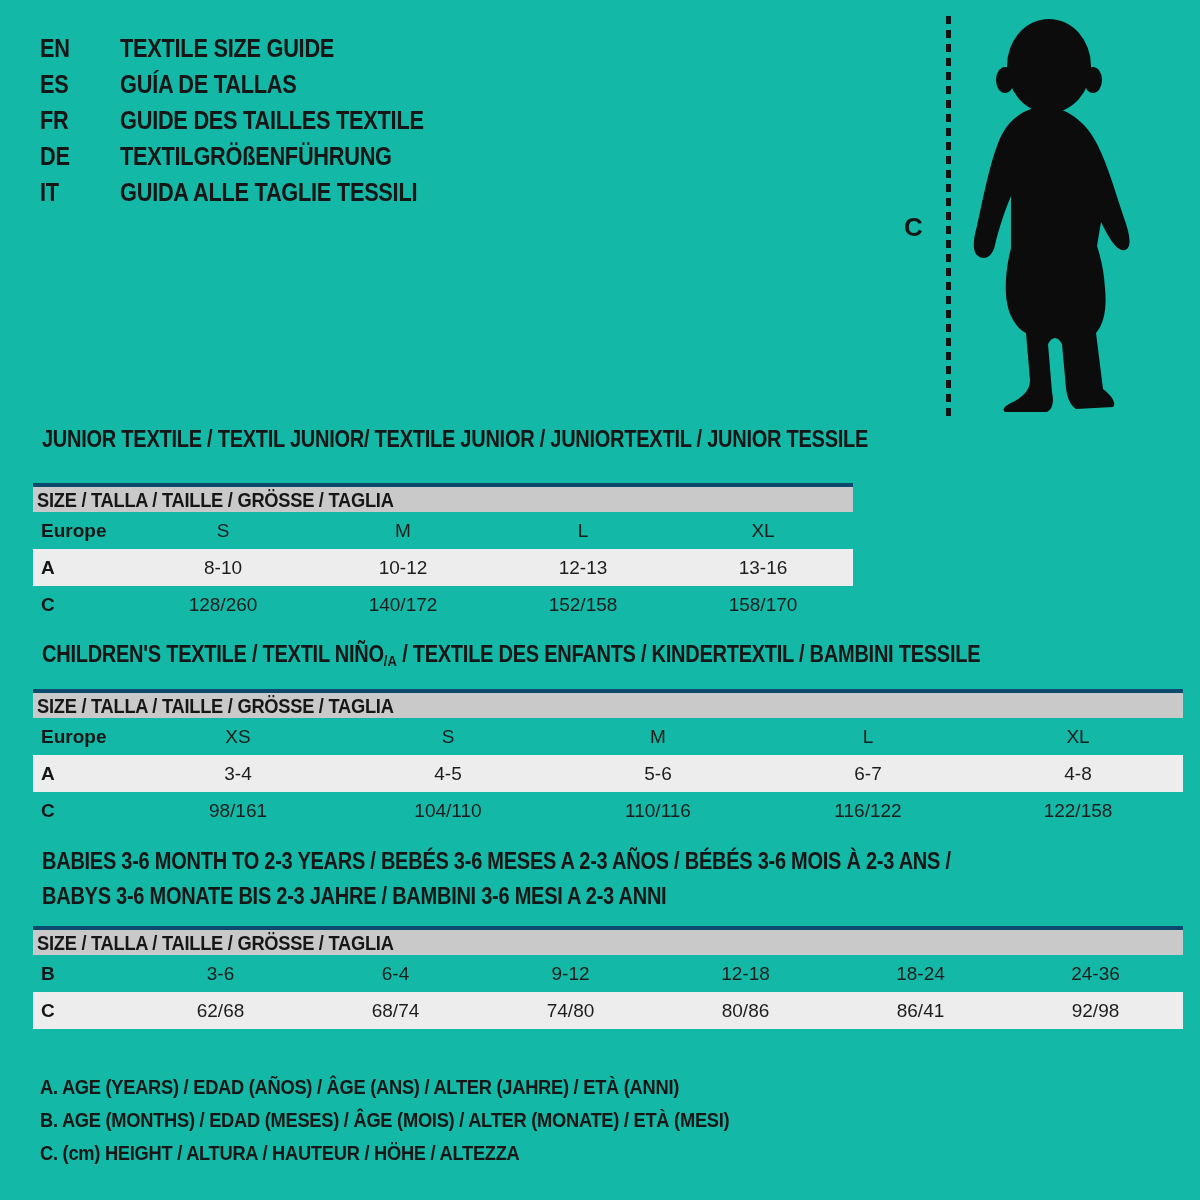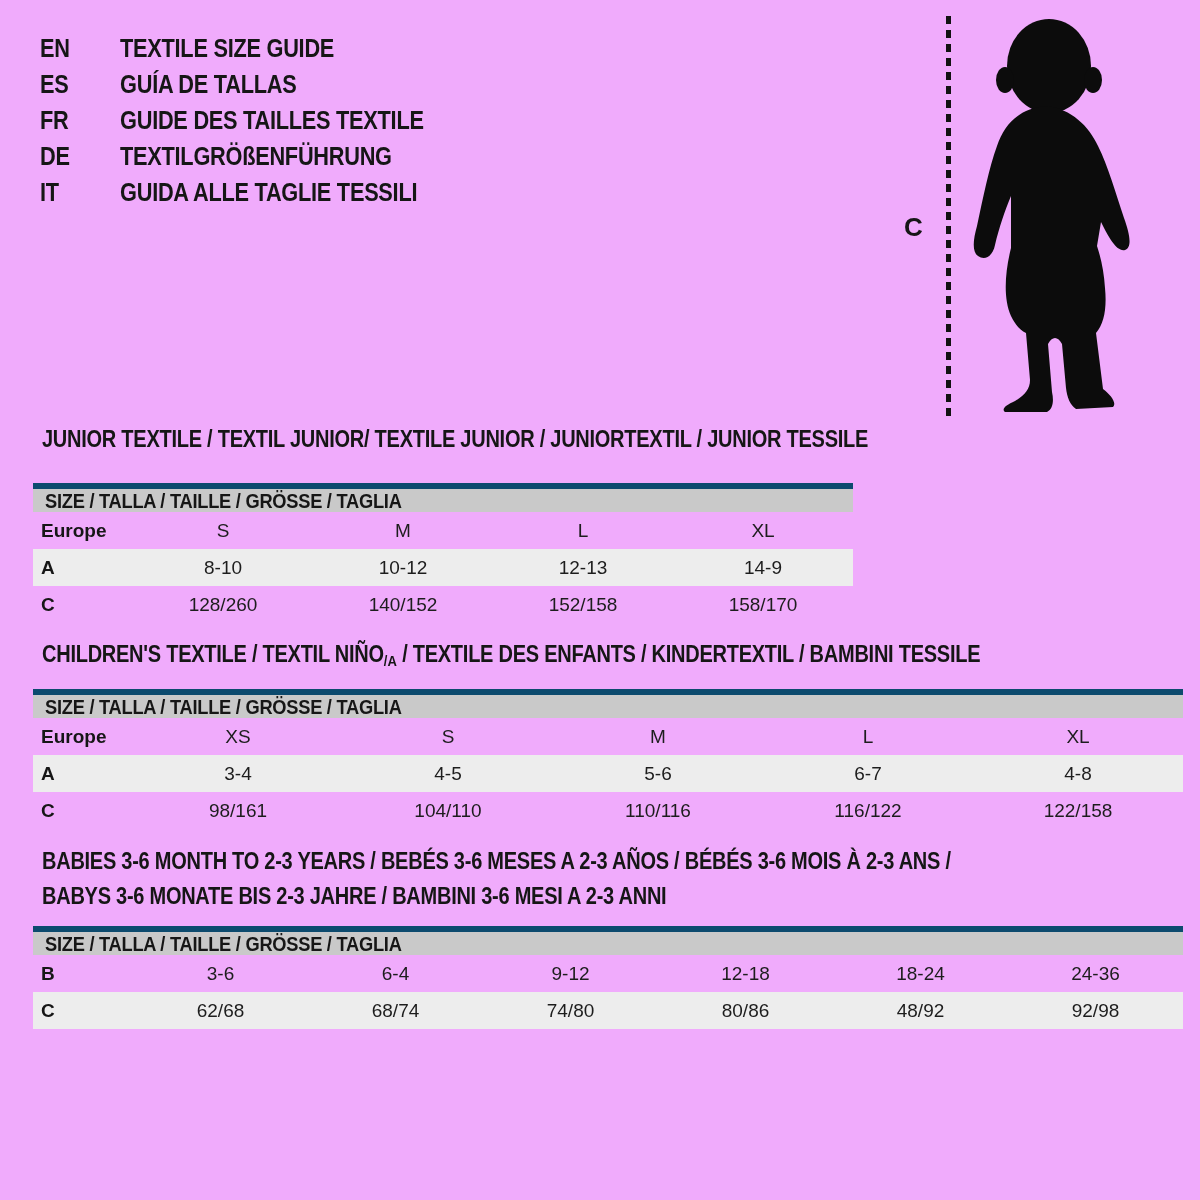"EN" .page { background: #f0abfc -> #14b8a6 }
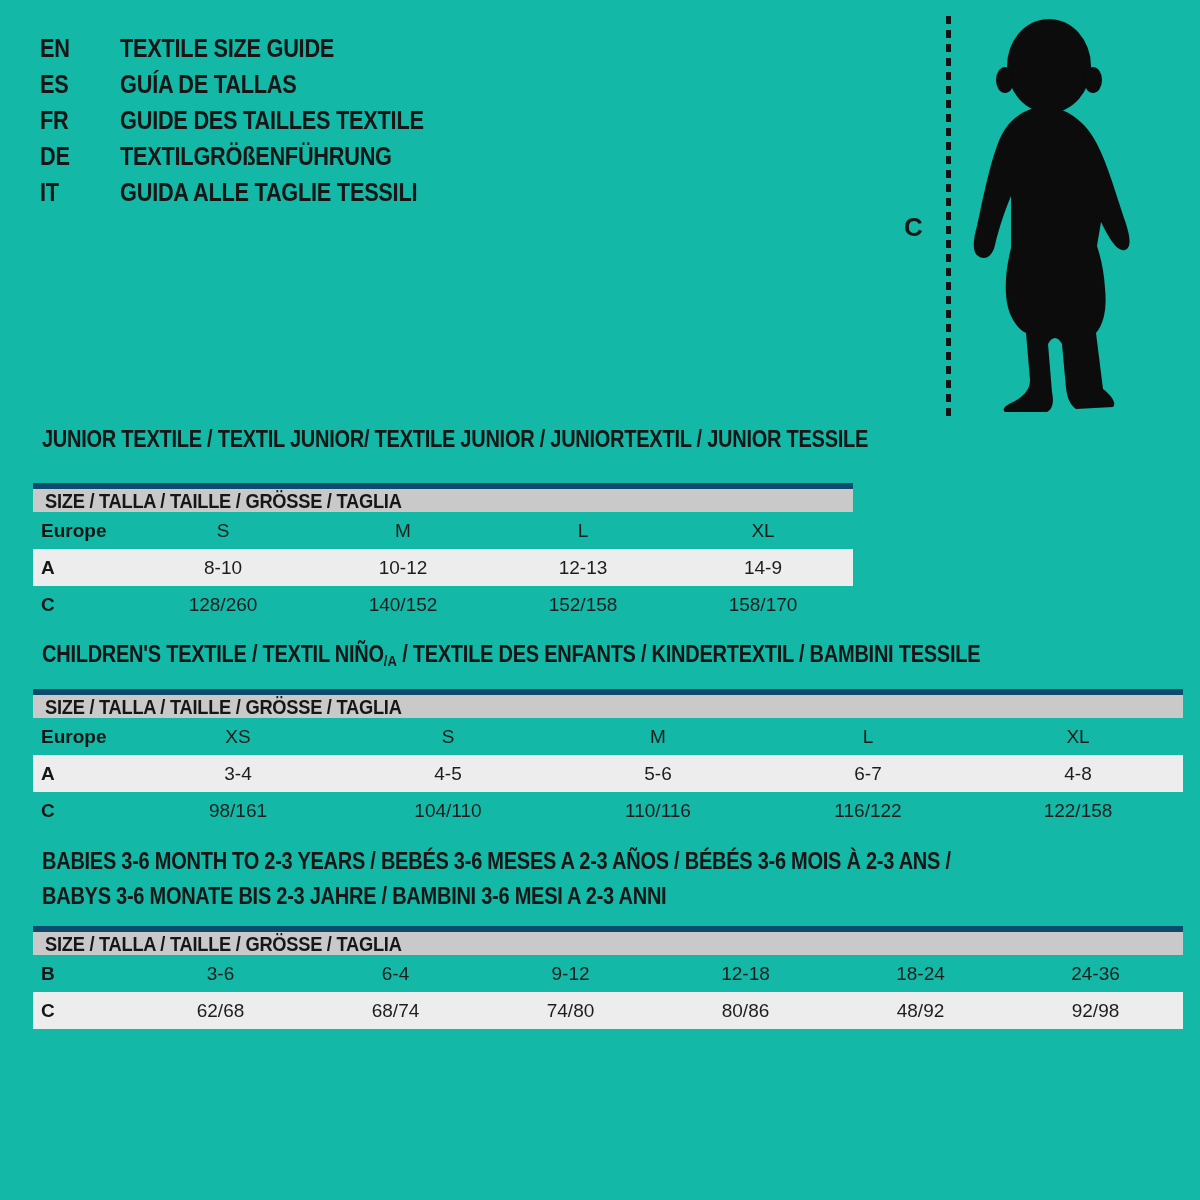"SIZE / TALLA / TAILLE" .size-bar { border-top: 6px solid #0c4a6e -> 4px solid #0c4a6e; padding-left: 12px -> 4px }
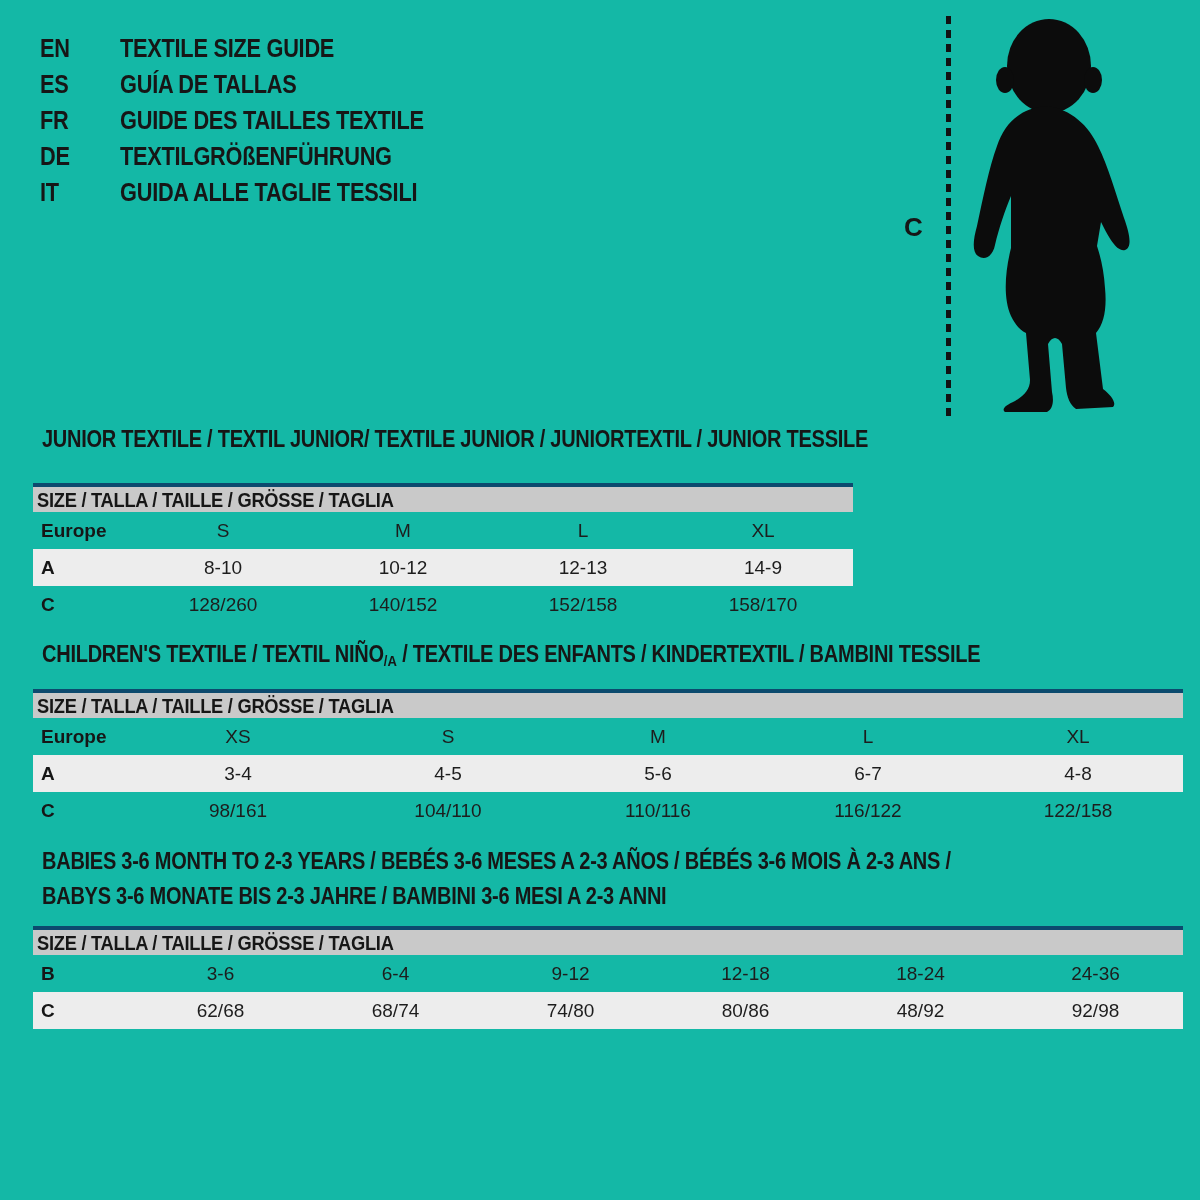"14-9" span.val { text: 14-9 -> 13-16 }
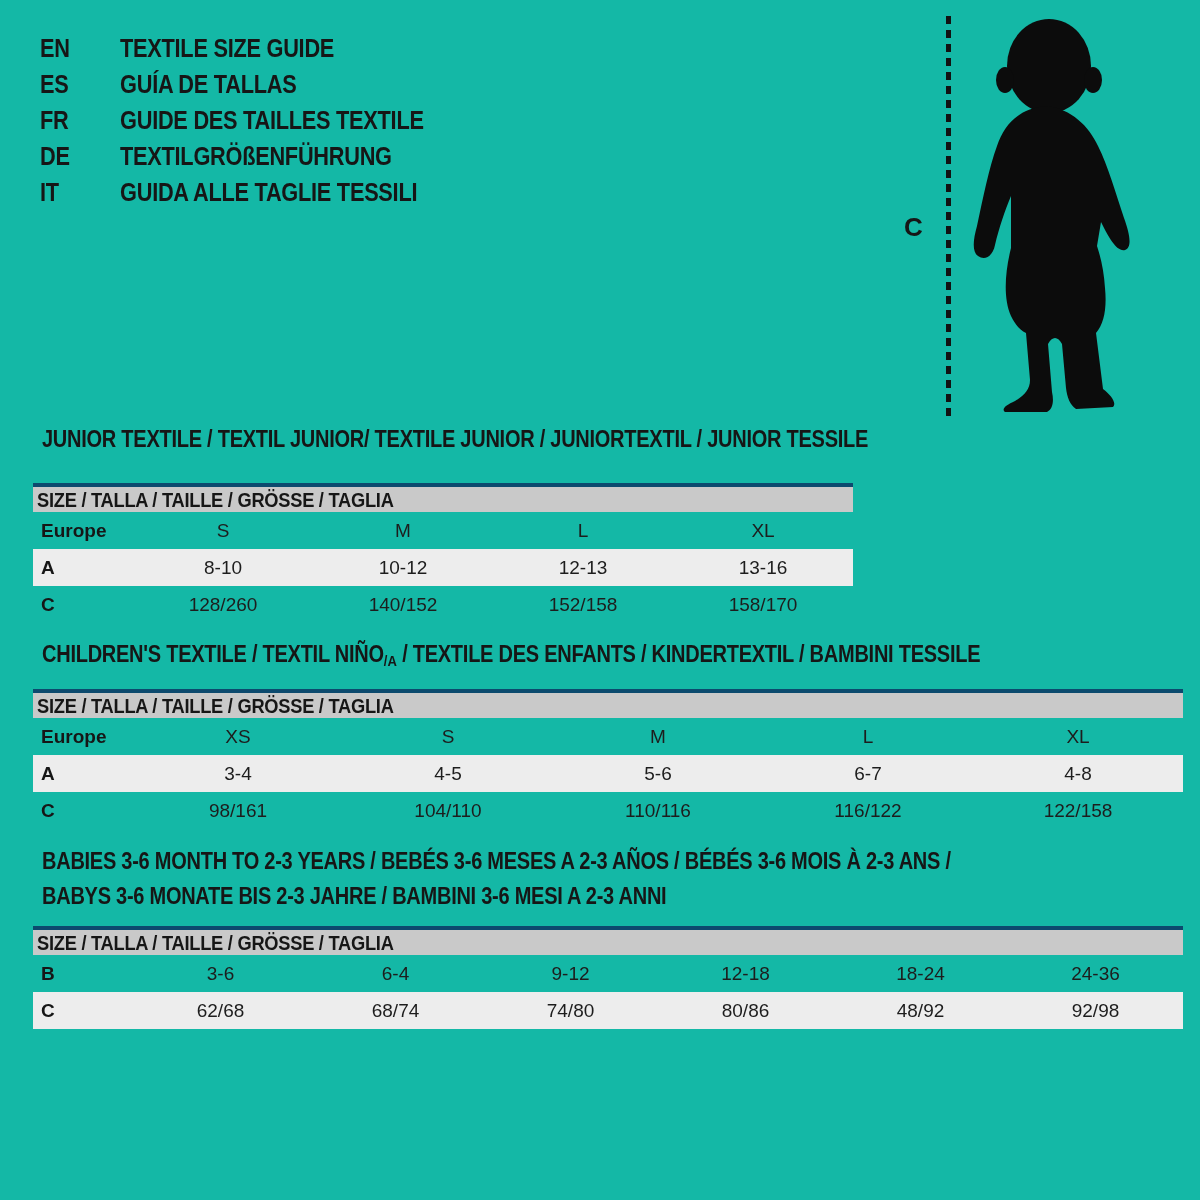"140/152" span.val { text: 140/152 -> 140/172 }
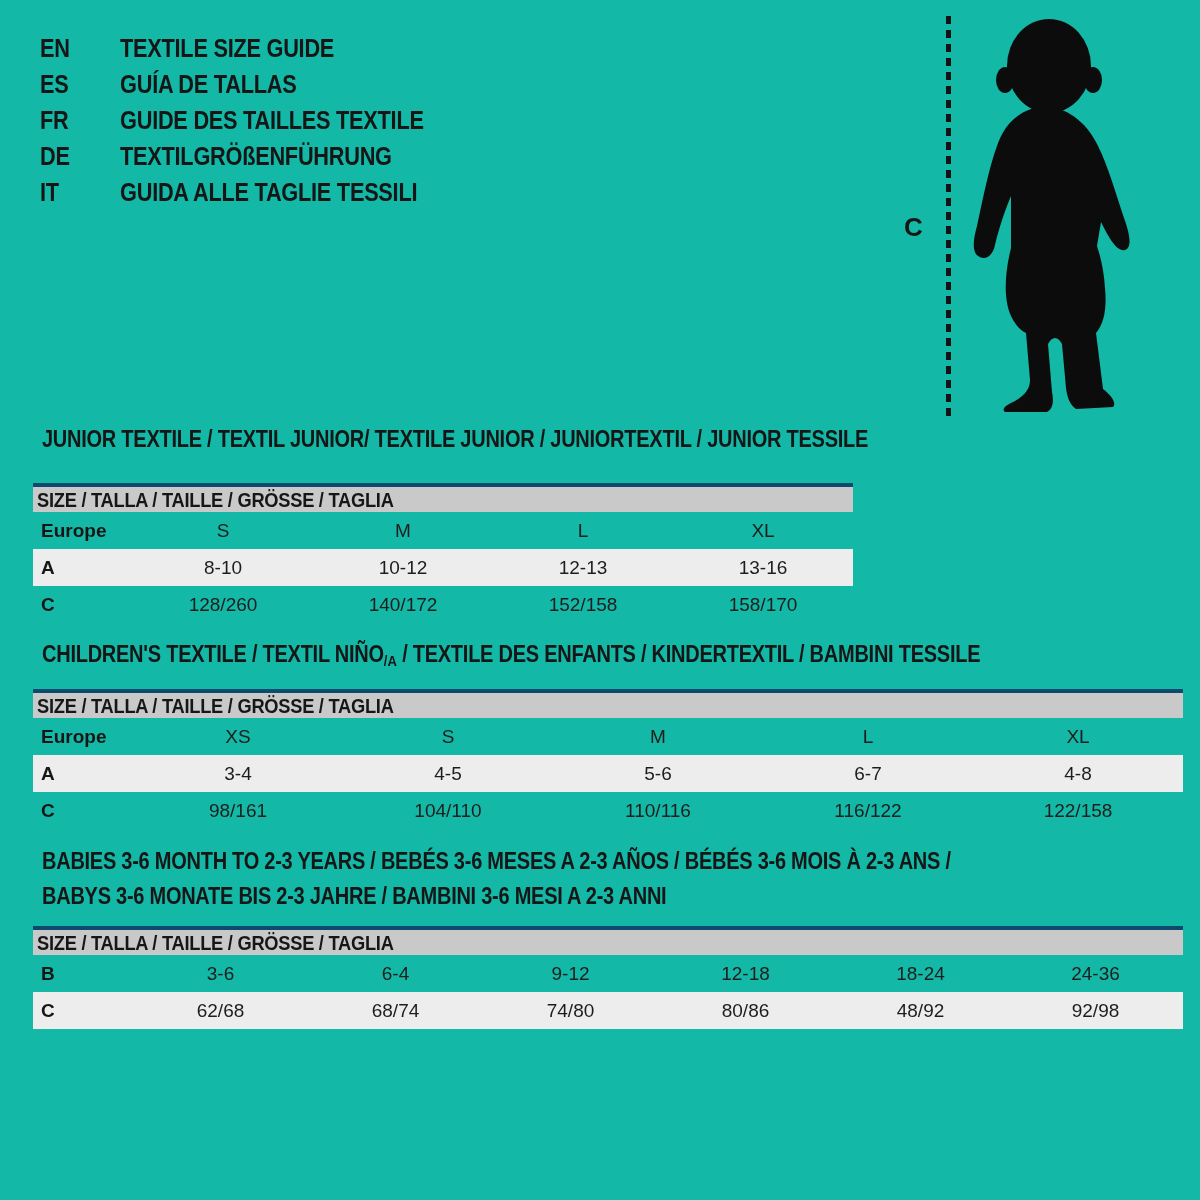"48/92" span.val { text: 48/92 -> 86/41 }
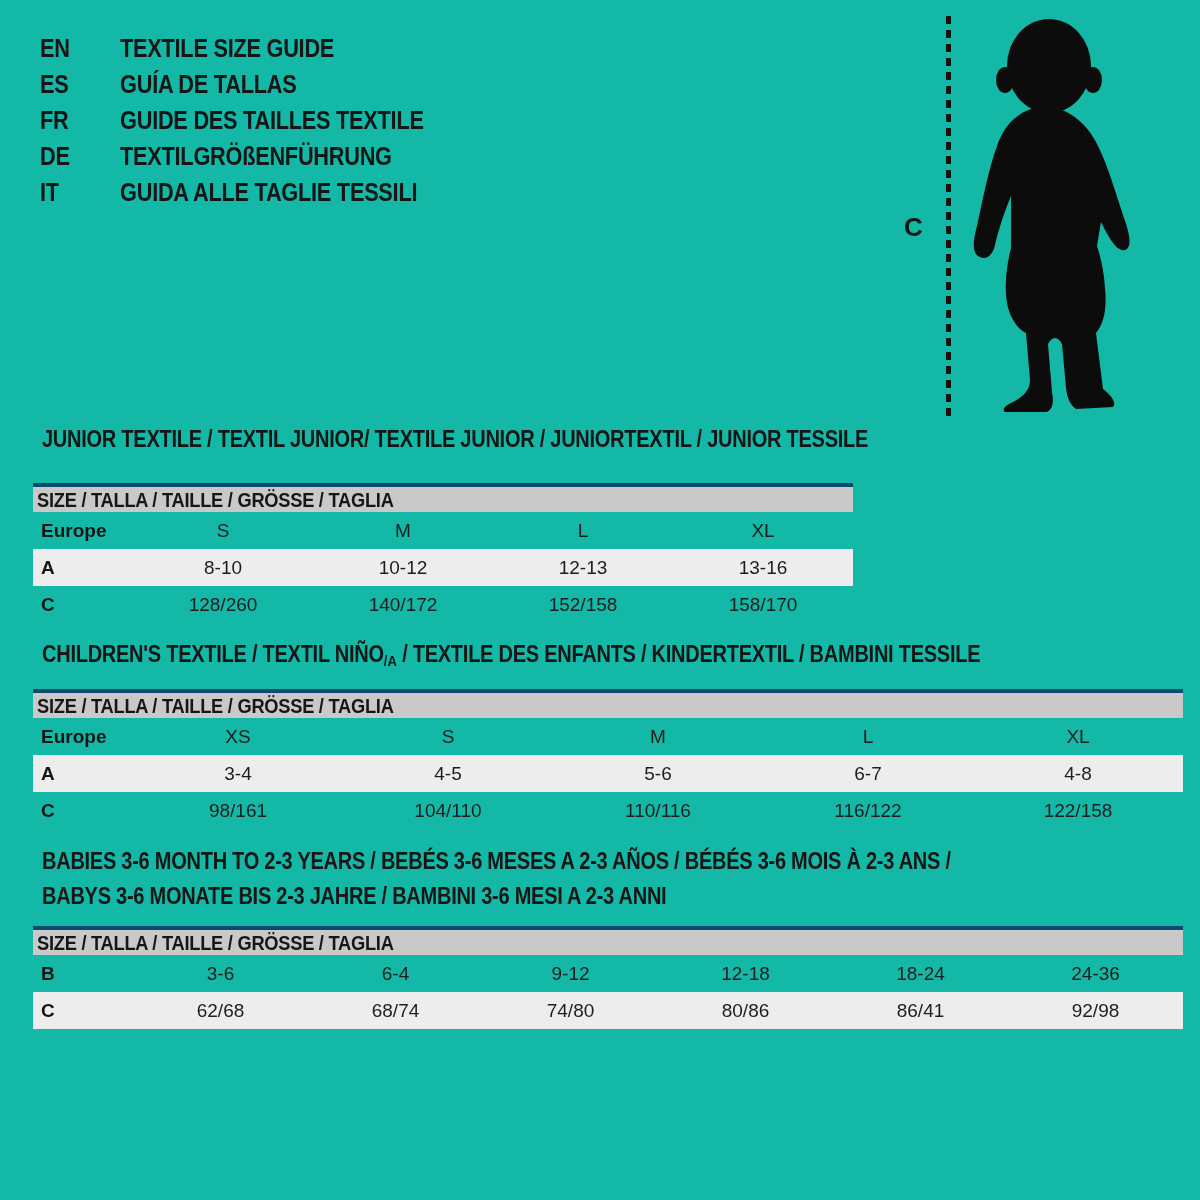"A. AGE (YEARS) / EDAD" div.legend { html: none -> <div> <div>A. AGE (YEARS) / EDAD (AÑOS) / ÂGE (ANS) / ALTER (JAHRE) / ETÀ (ANNI)</div> <div>B. AGE (MONTHS) / EDAD (MESES) / ÂGE (MOIS) / ALTER (MONATE) / ETÀ (MESI)</div> <div>C. (cm) HEIGHT / ALTURA / HAUTEUR / HÖHE / ALTEZZA</div> </div> }
